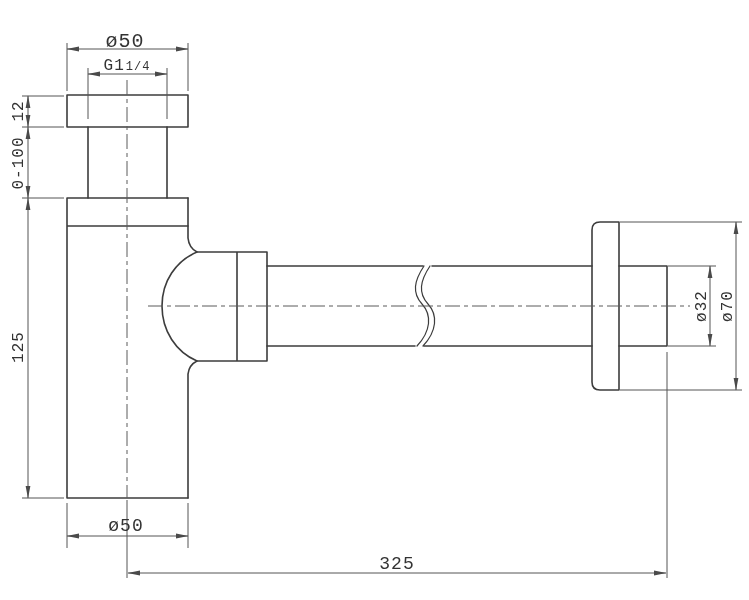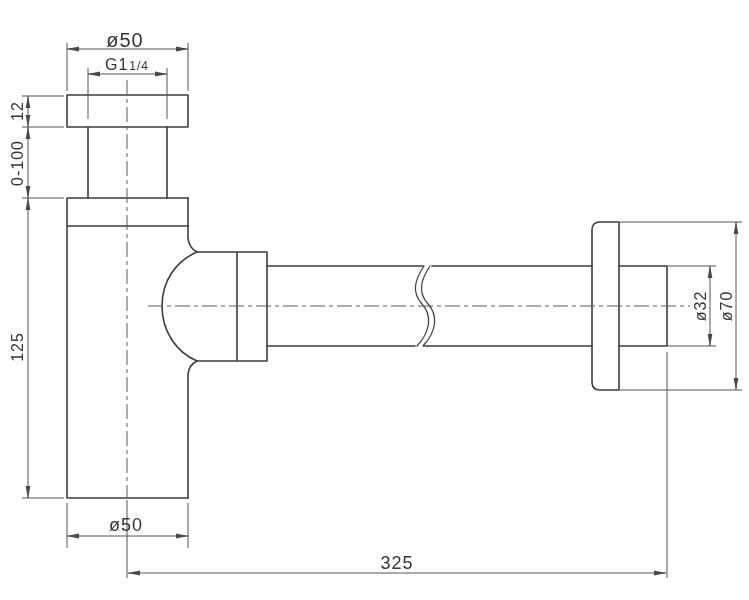"ø50" .stage { font-family: Liberation Sans, sans-serif -> Liberation Mono, monospace }
